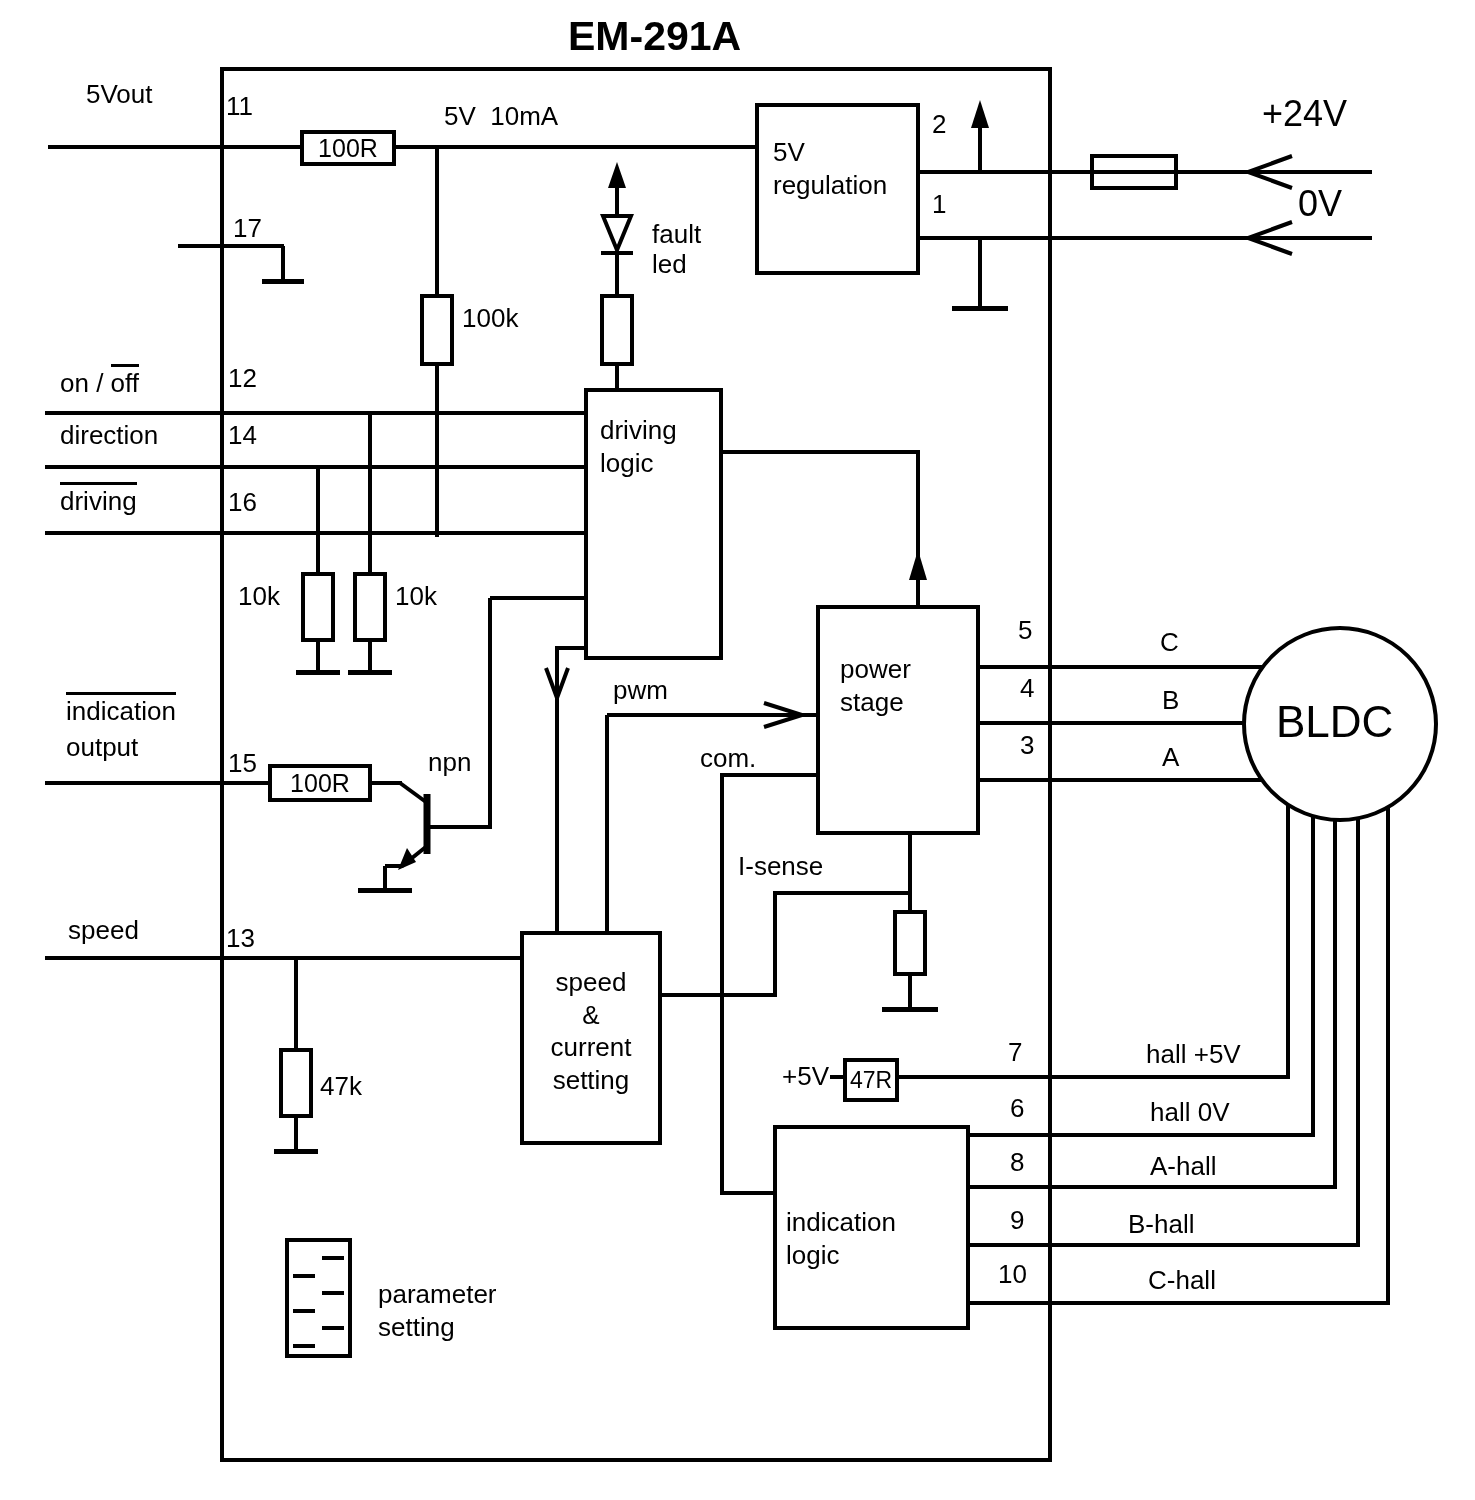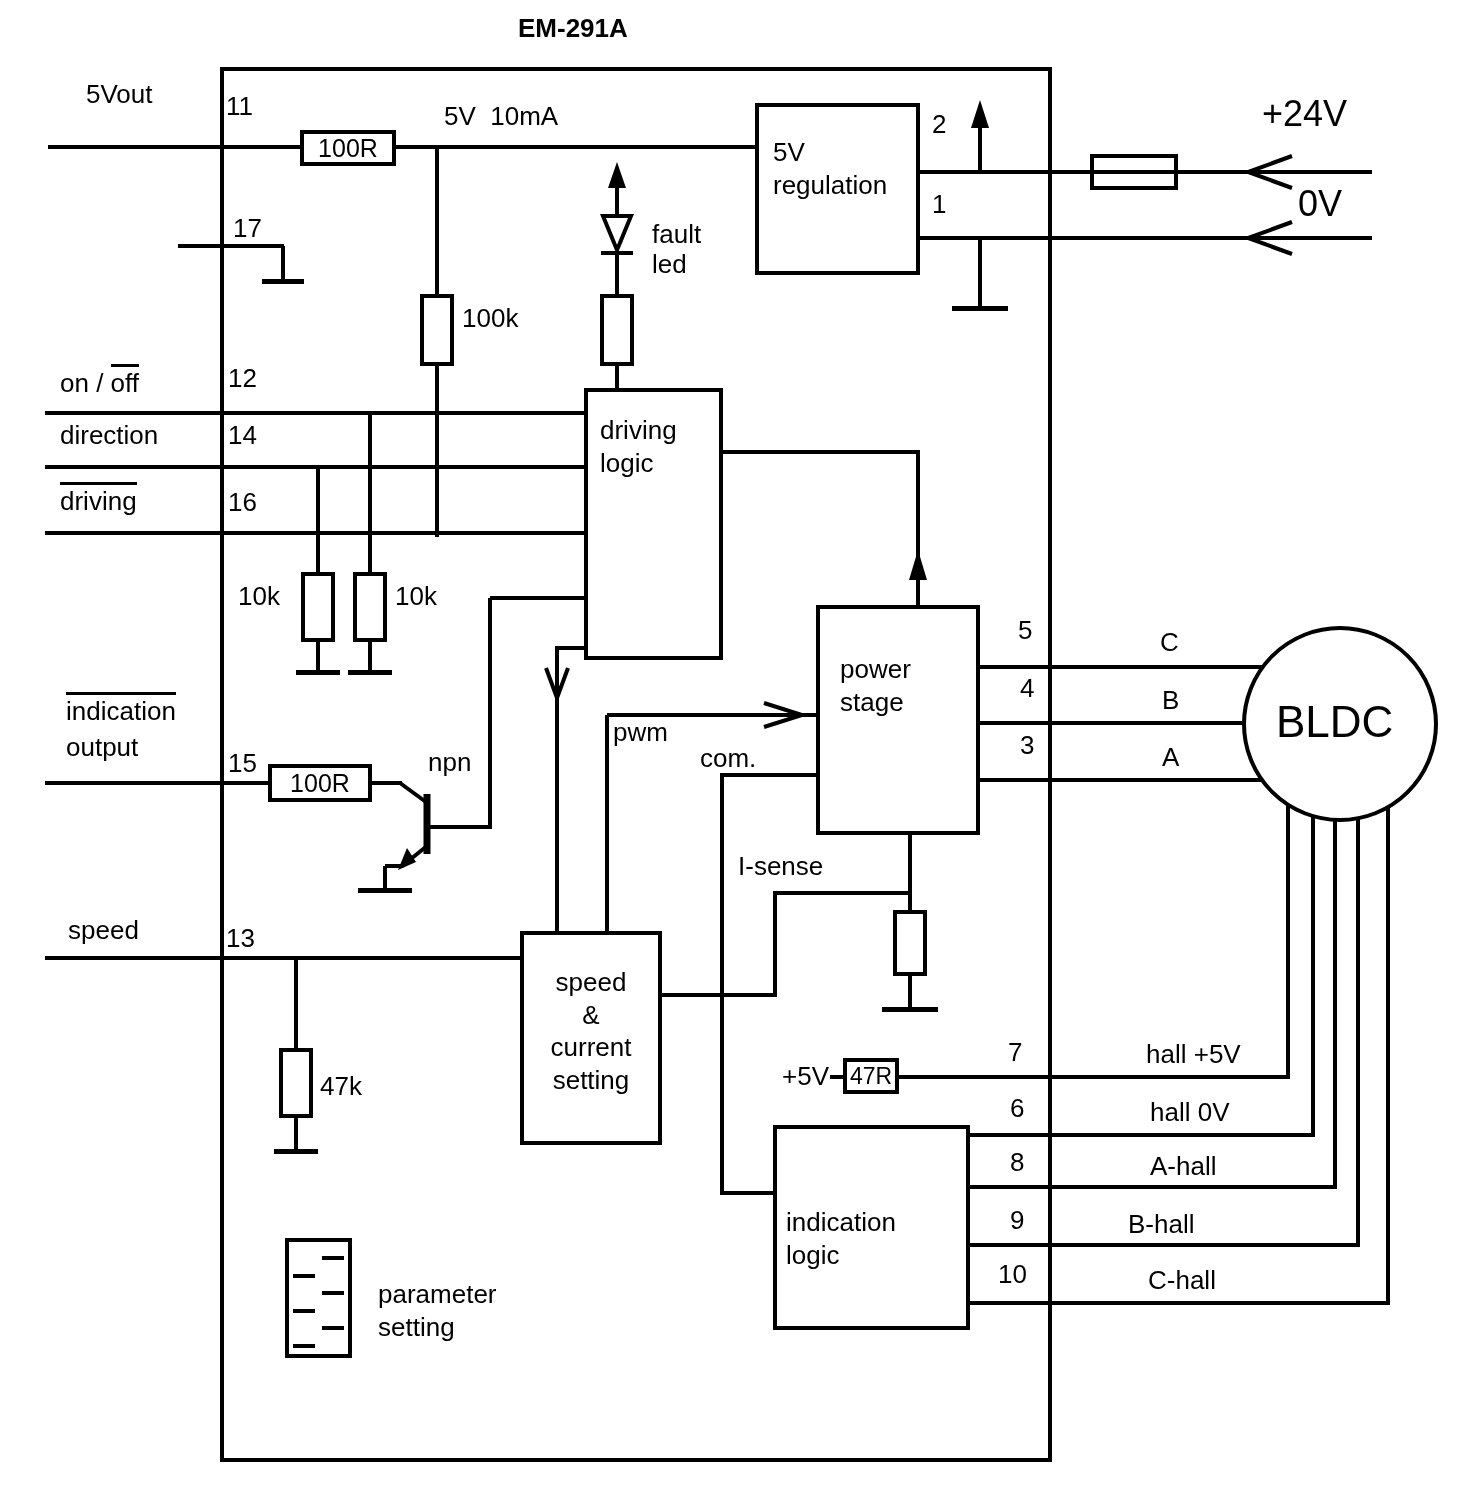"EM-291A" div.lbl { font-size: 26px -> 41px; left: 518px -> 568px }
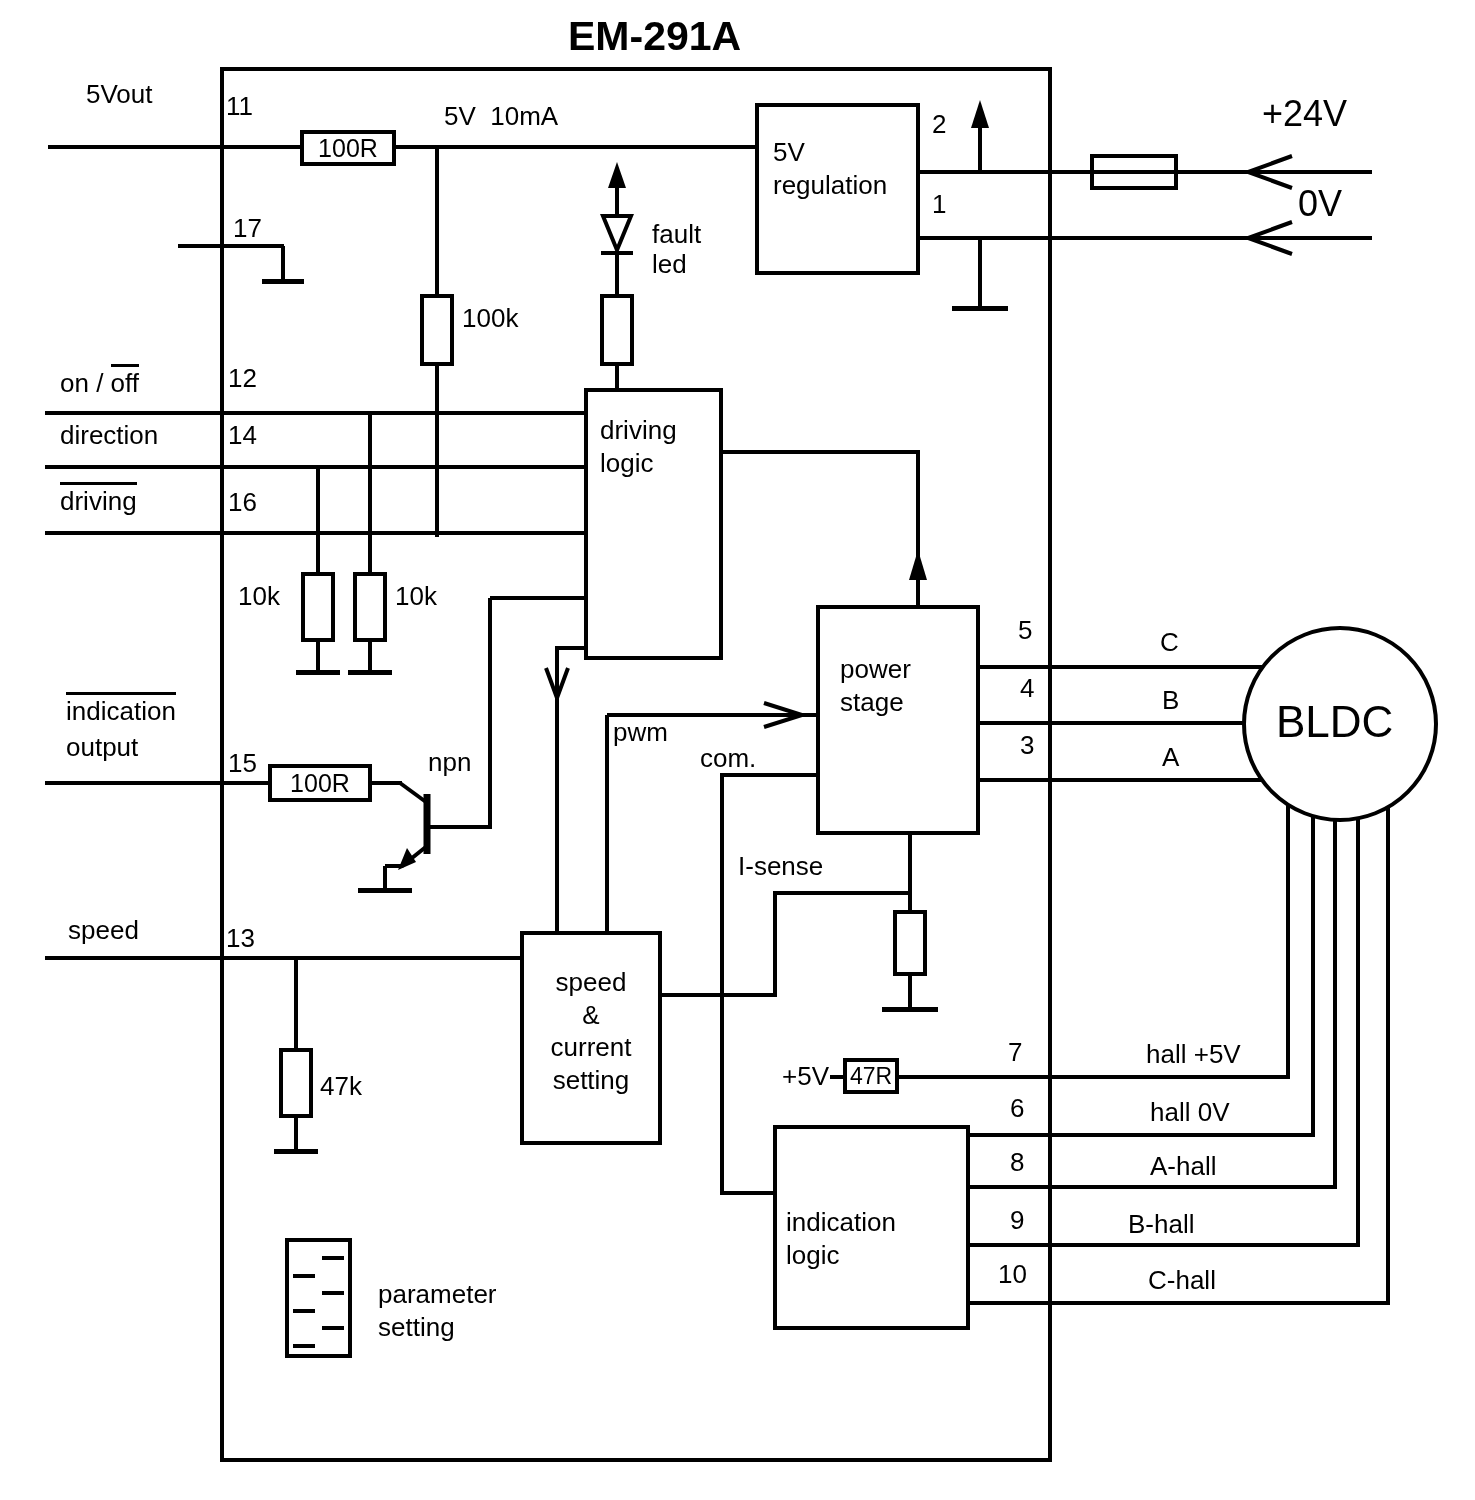"pwm" div.lbl { margin-top: 42px -> none }
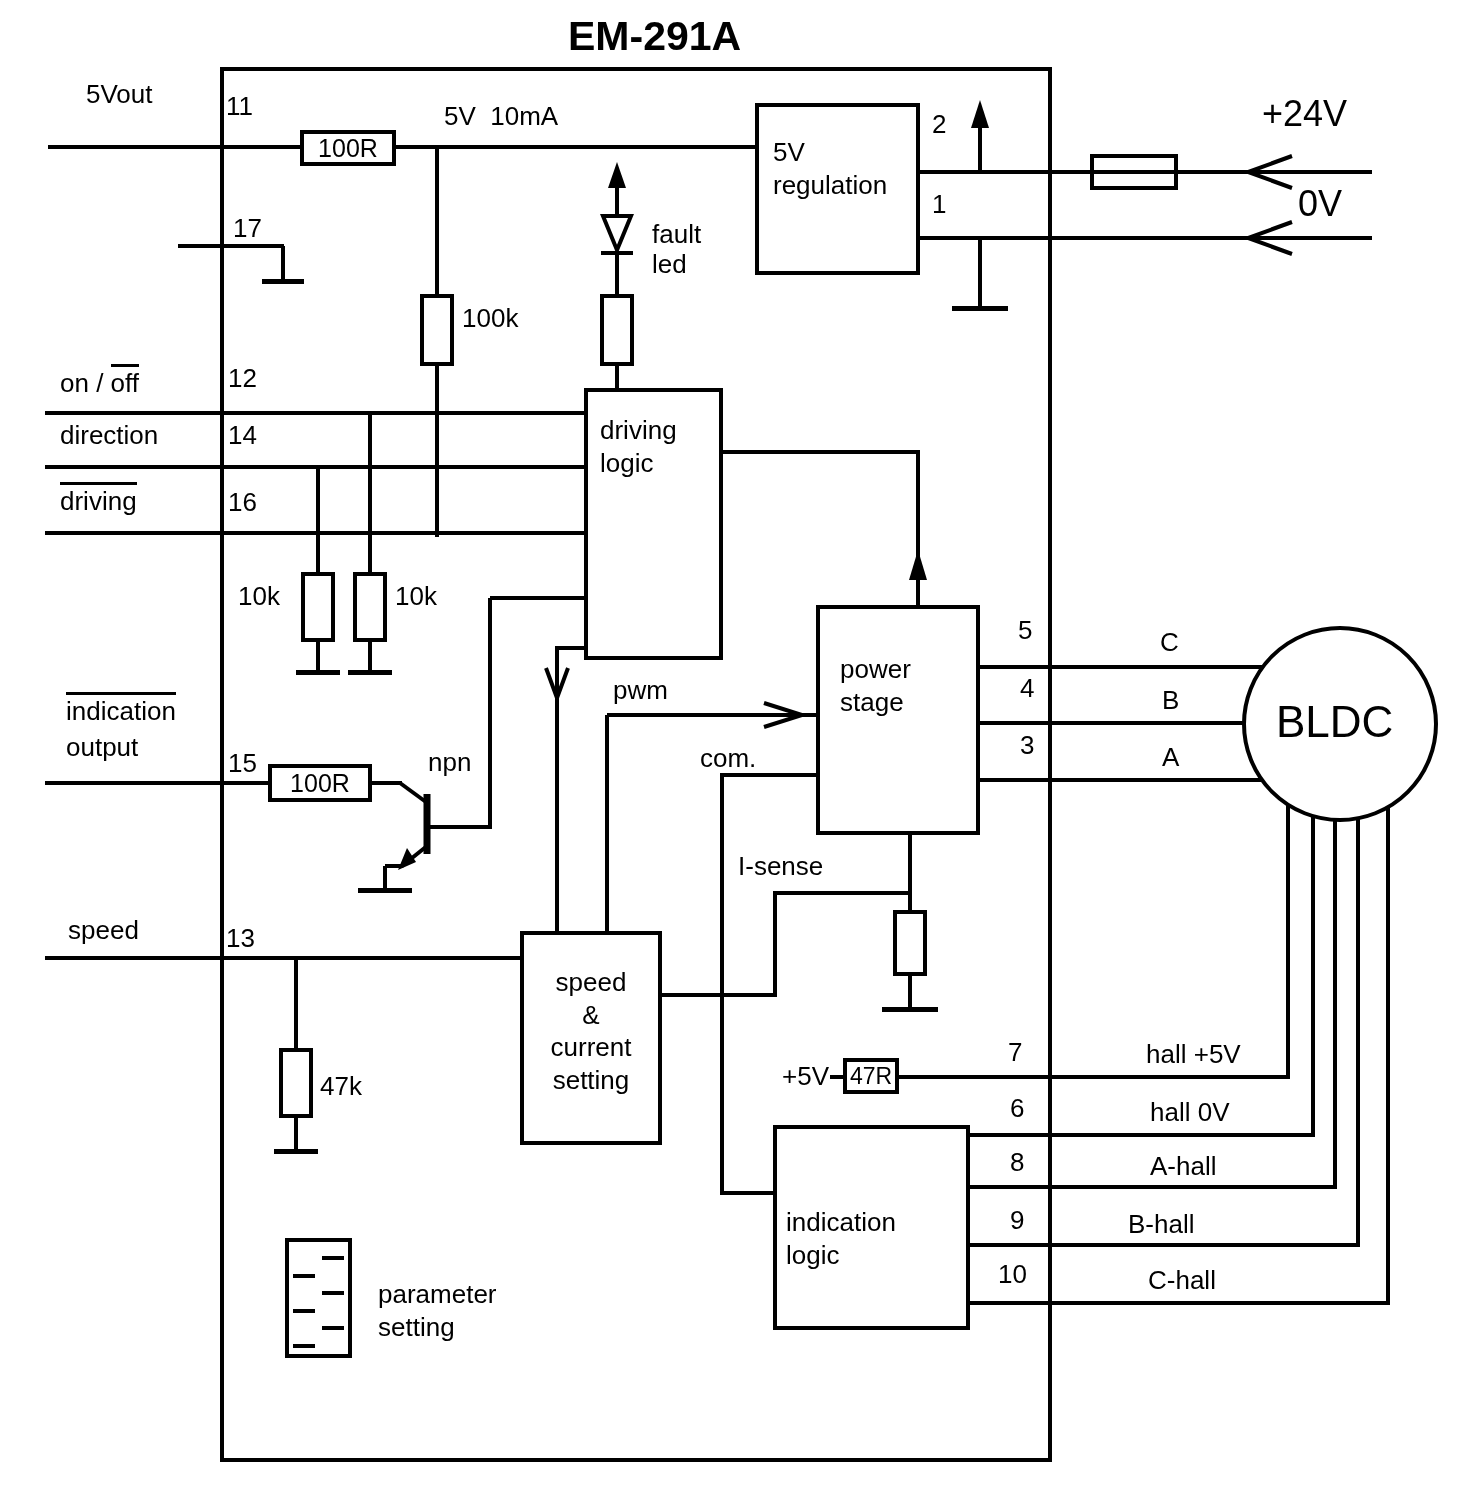"47R" div.bx { height: 36px -> 44px }
